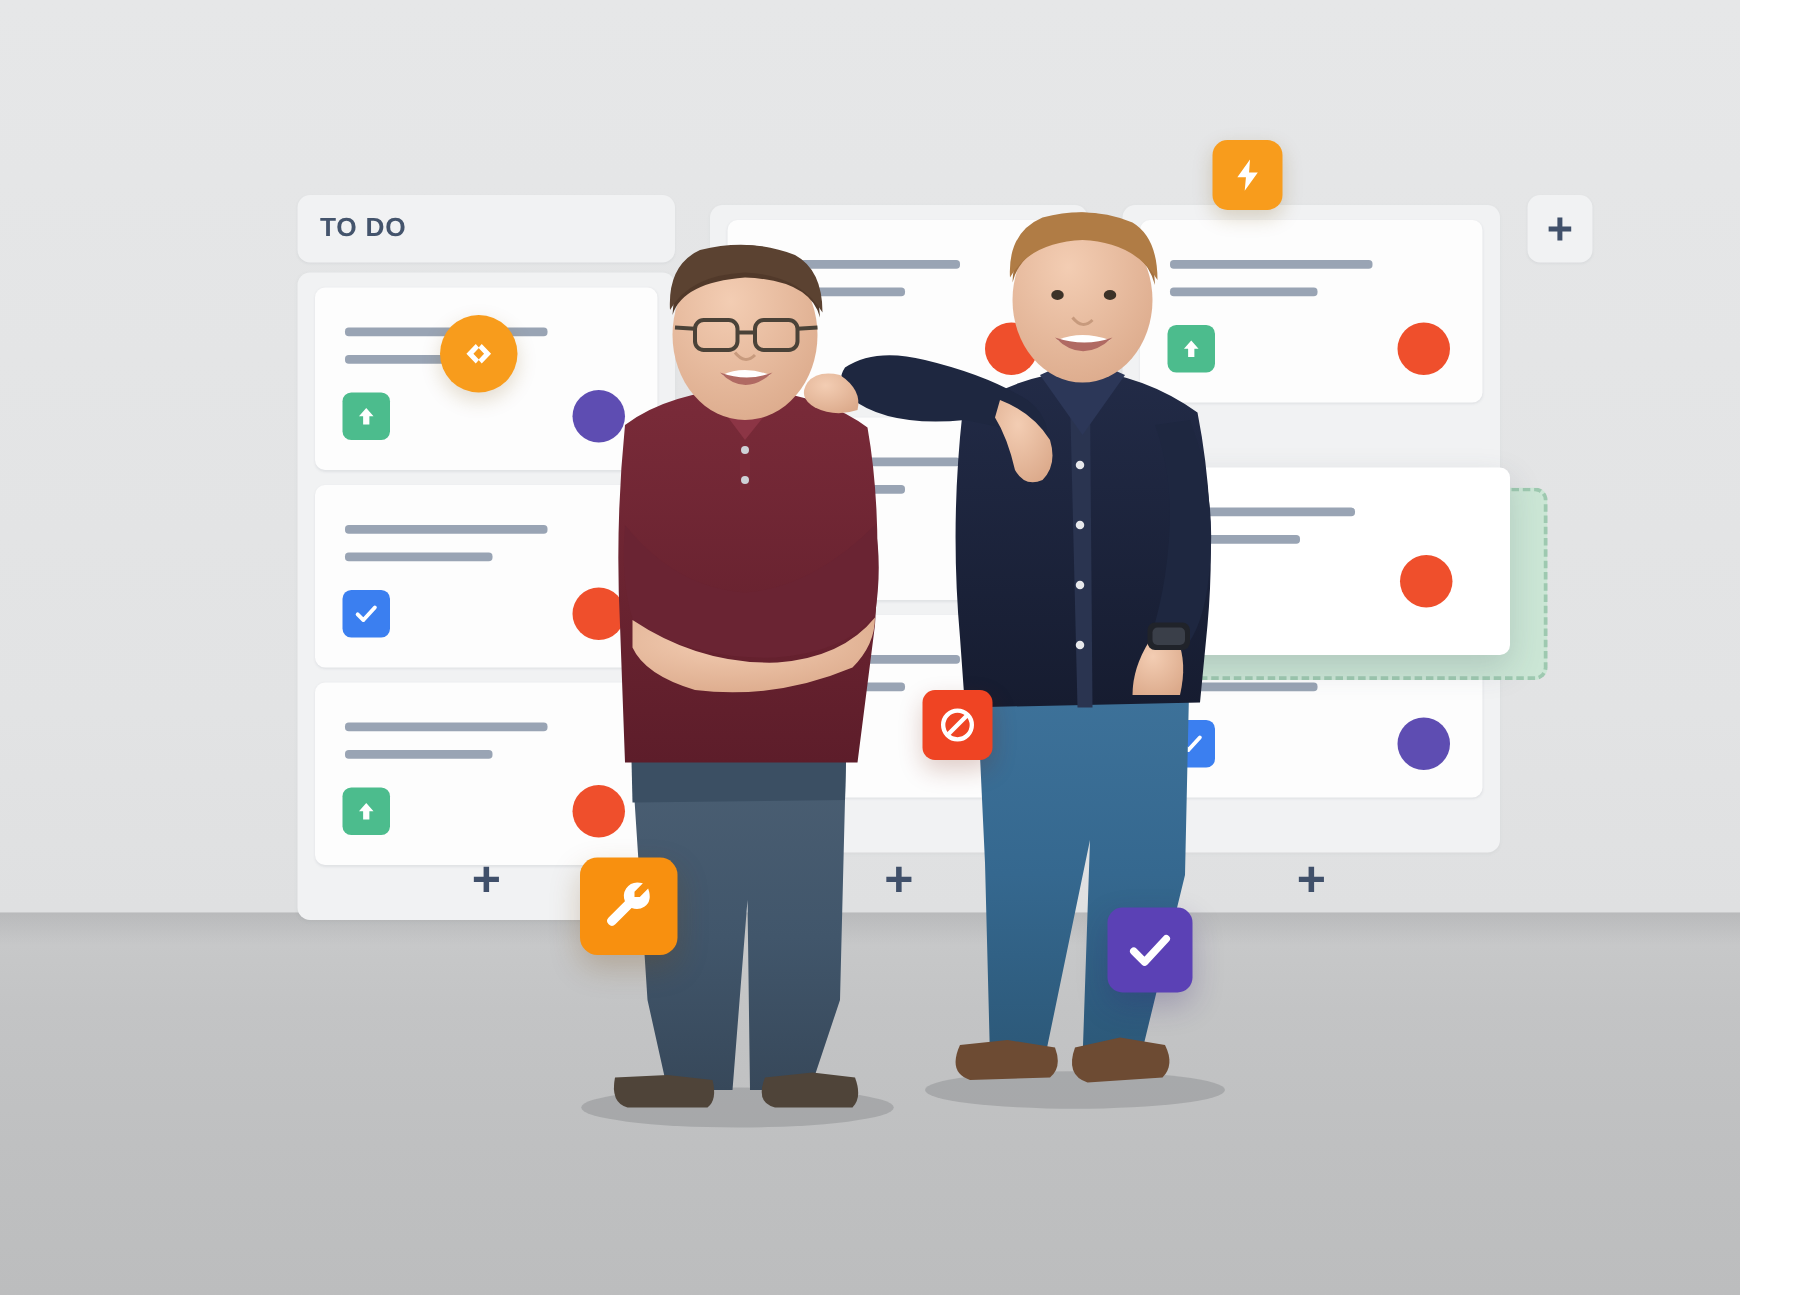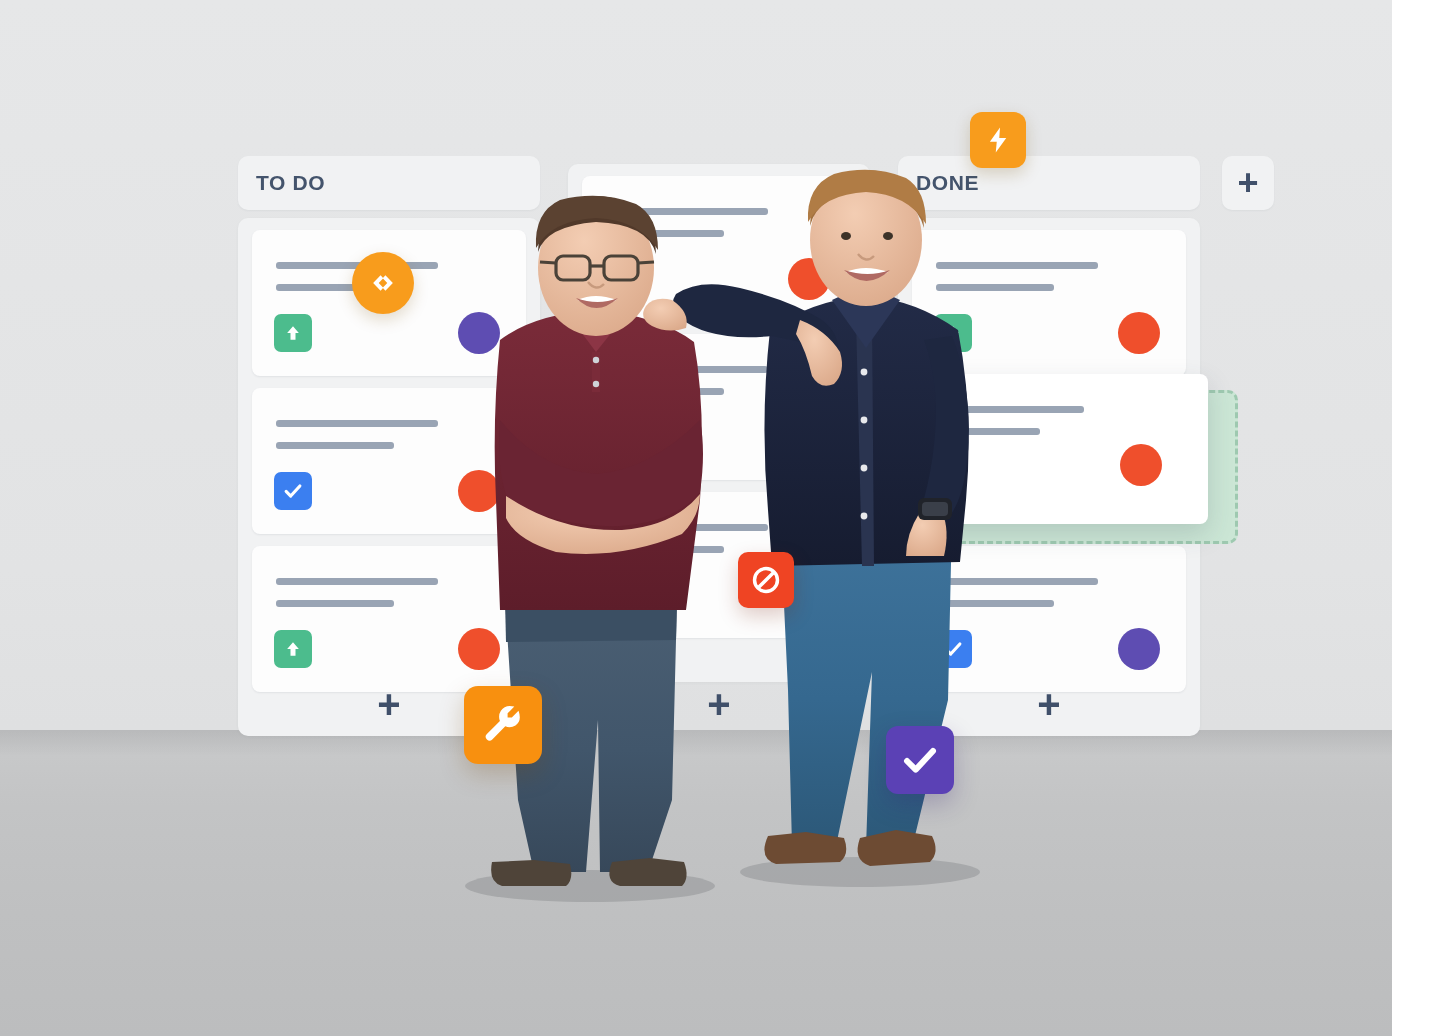"DONE" div.col-header { html: <div> <span>DONE</span> </div> -> none }
